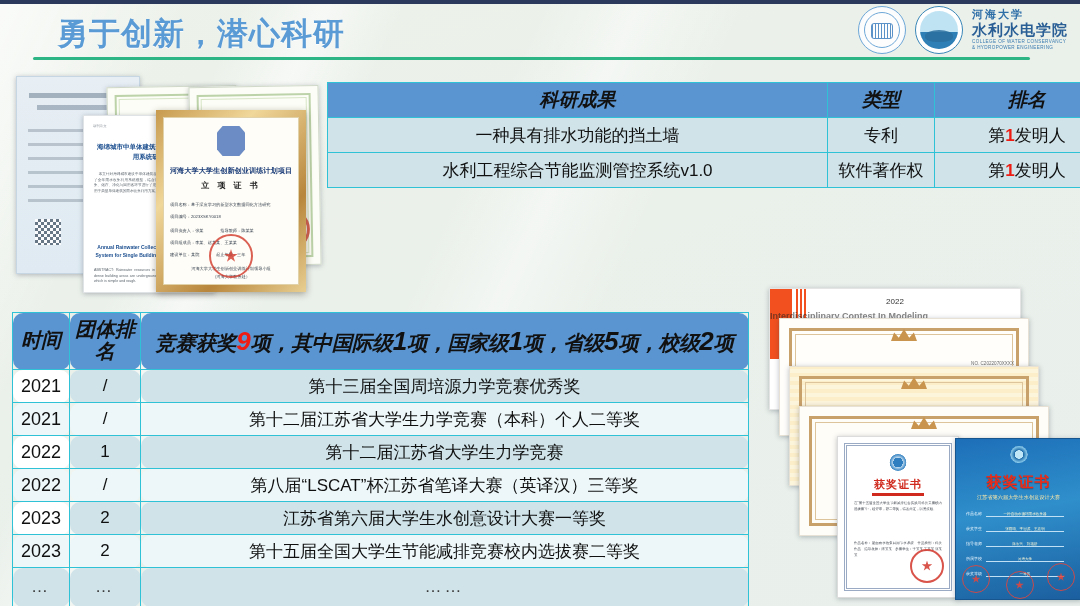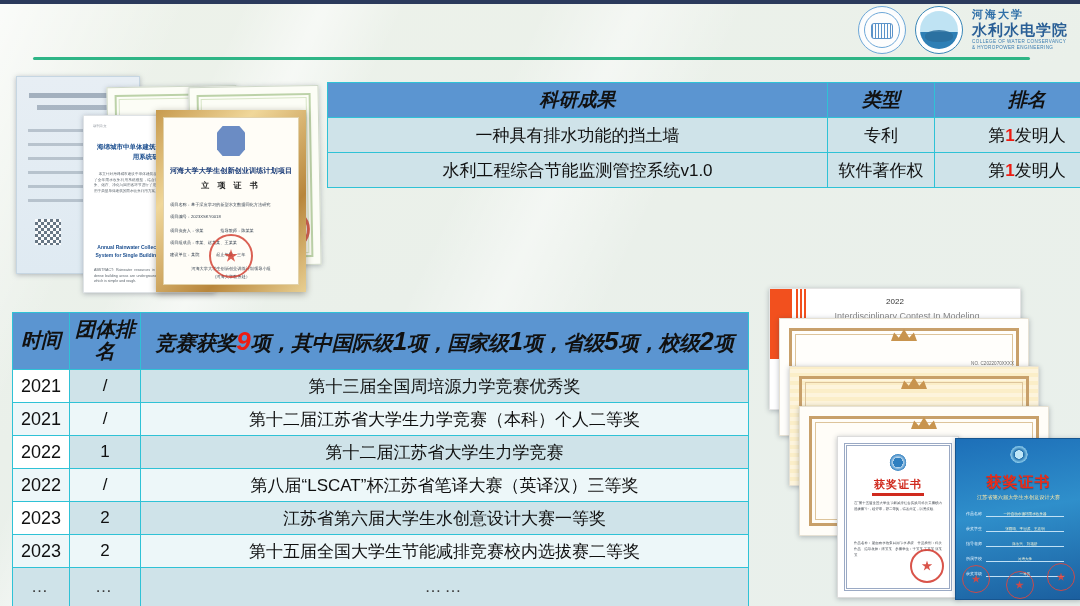"勇于创新，潜心科研" div.title { html: none -> <div>勇于创新，潜心科研</div> }
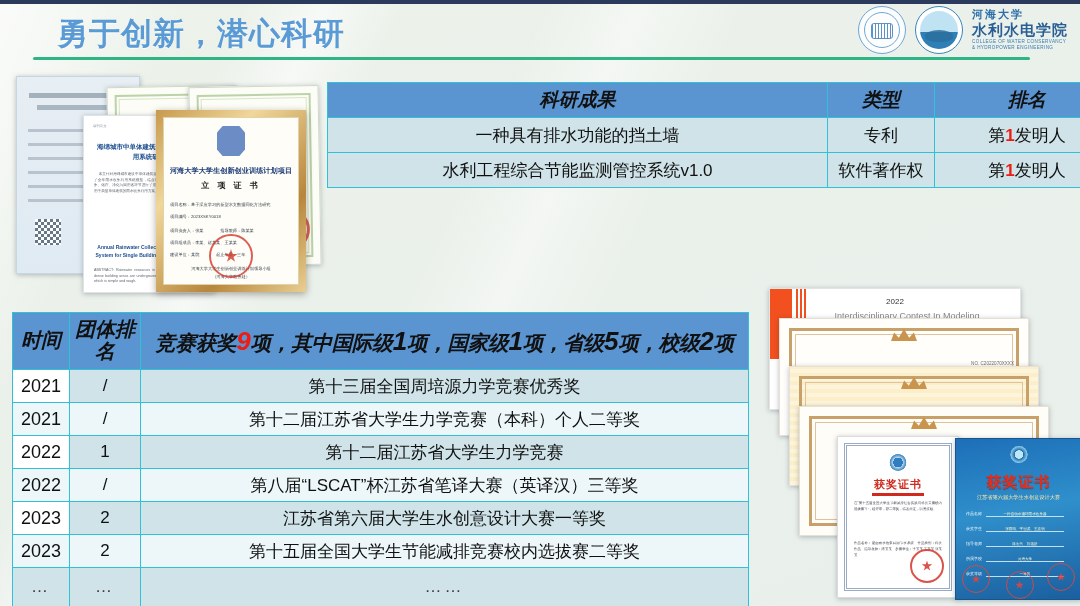"Interdisciplinary Contest In Modeling" .aw-eng .h { font-weight: normal -> bold; padding-left: 24px -> none; text-align: center -> left }
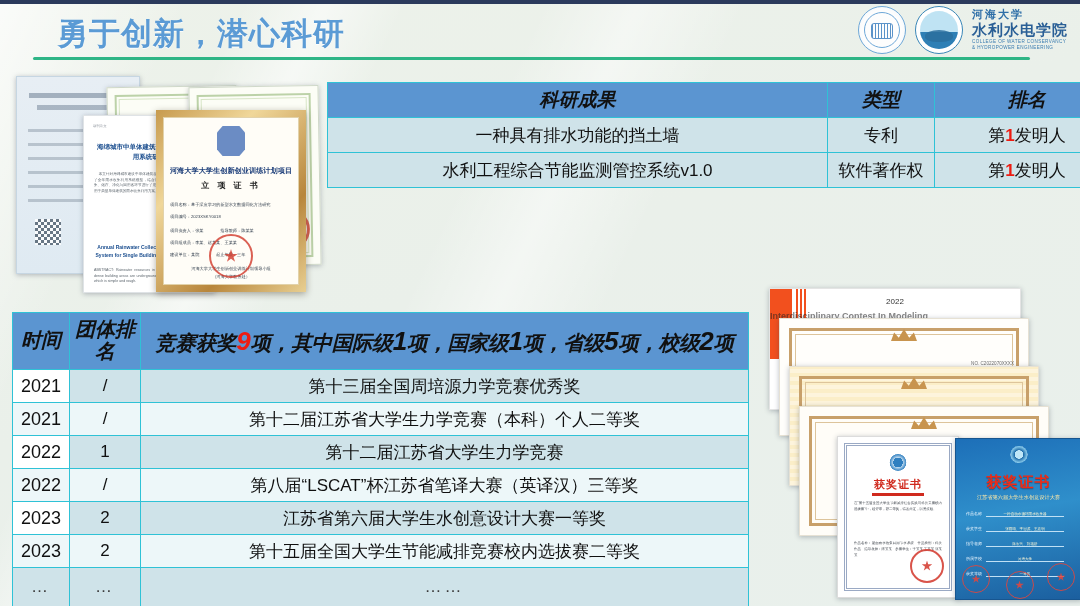"时间" .tbl-cmp td,.tbl-cmp th { border-radius: none -> 10px }
